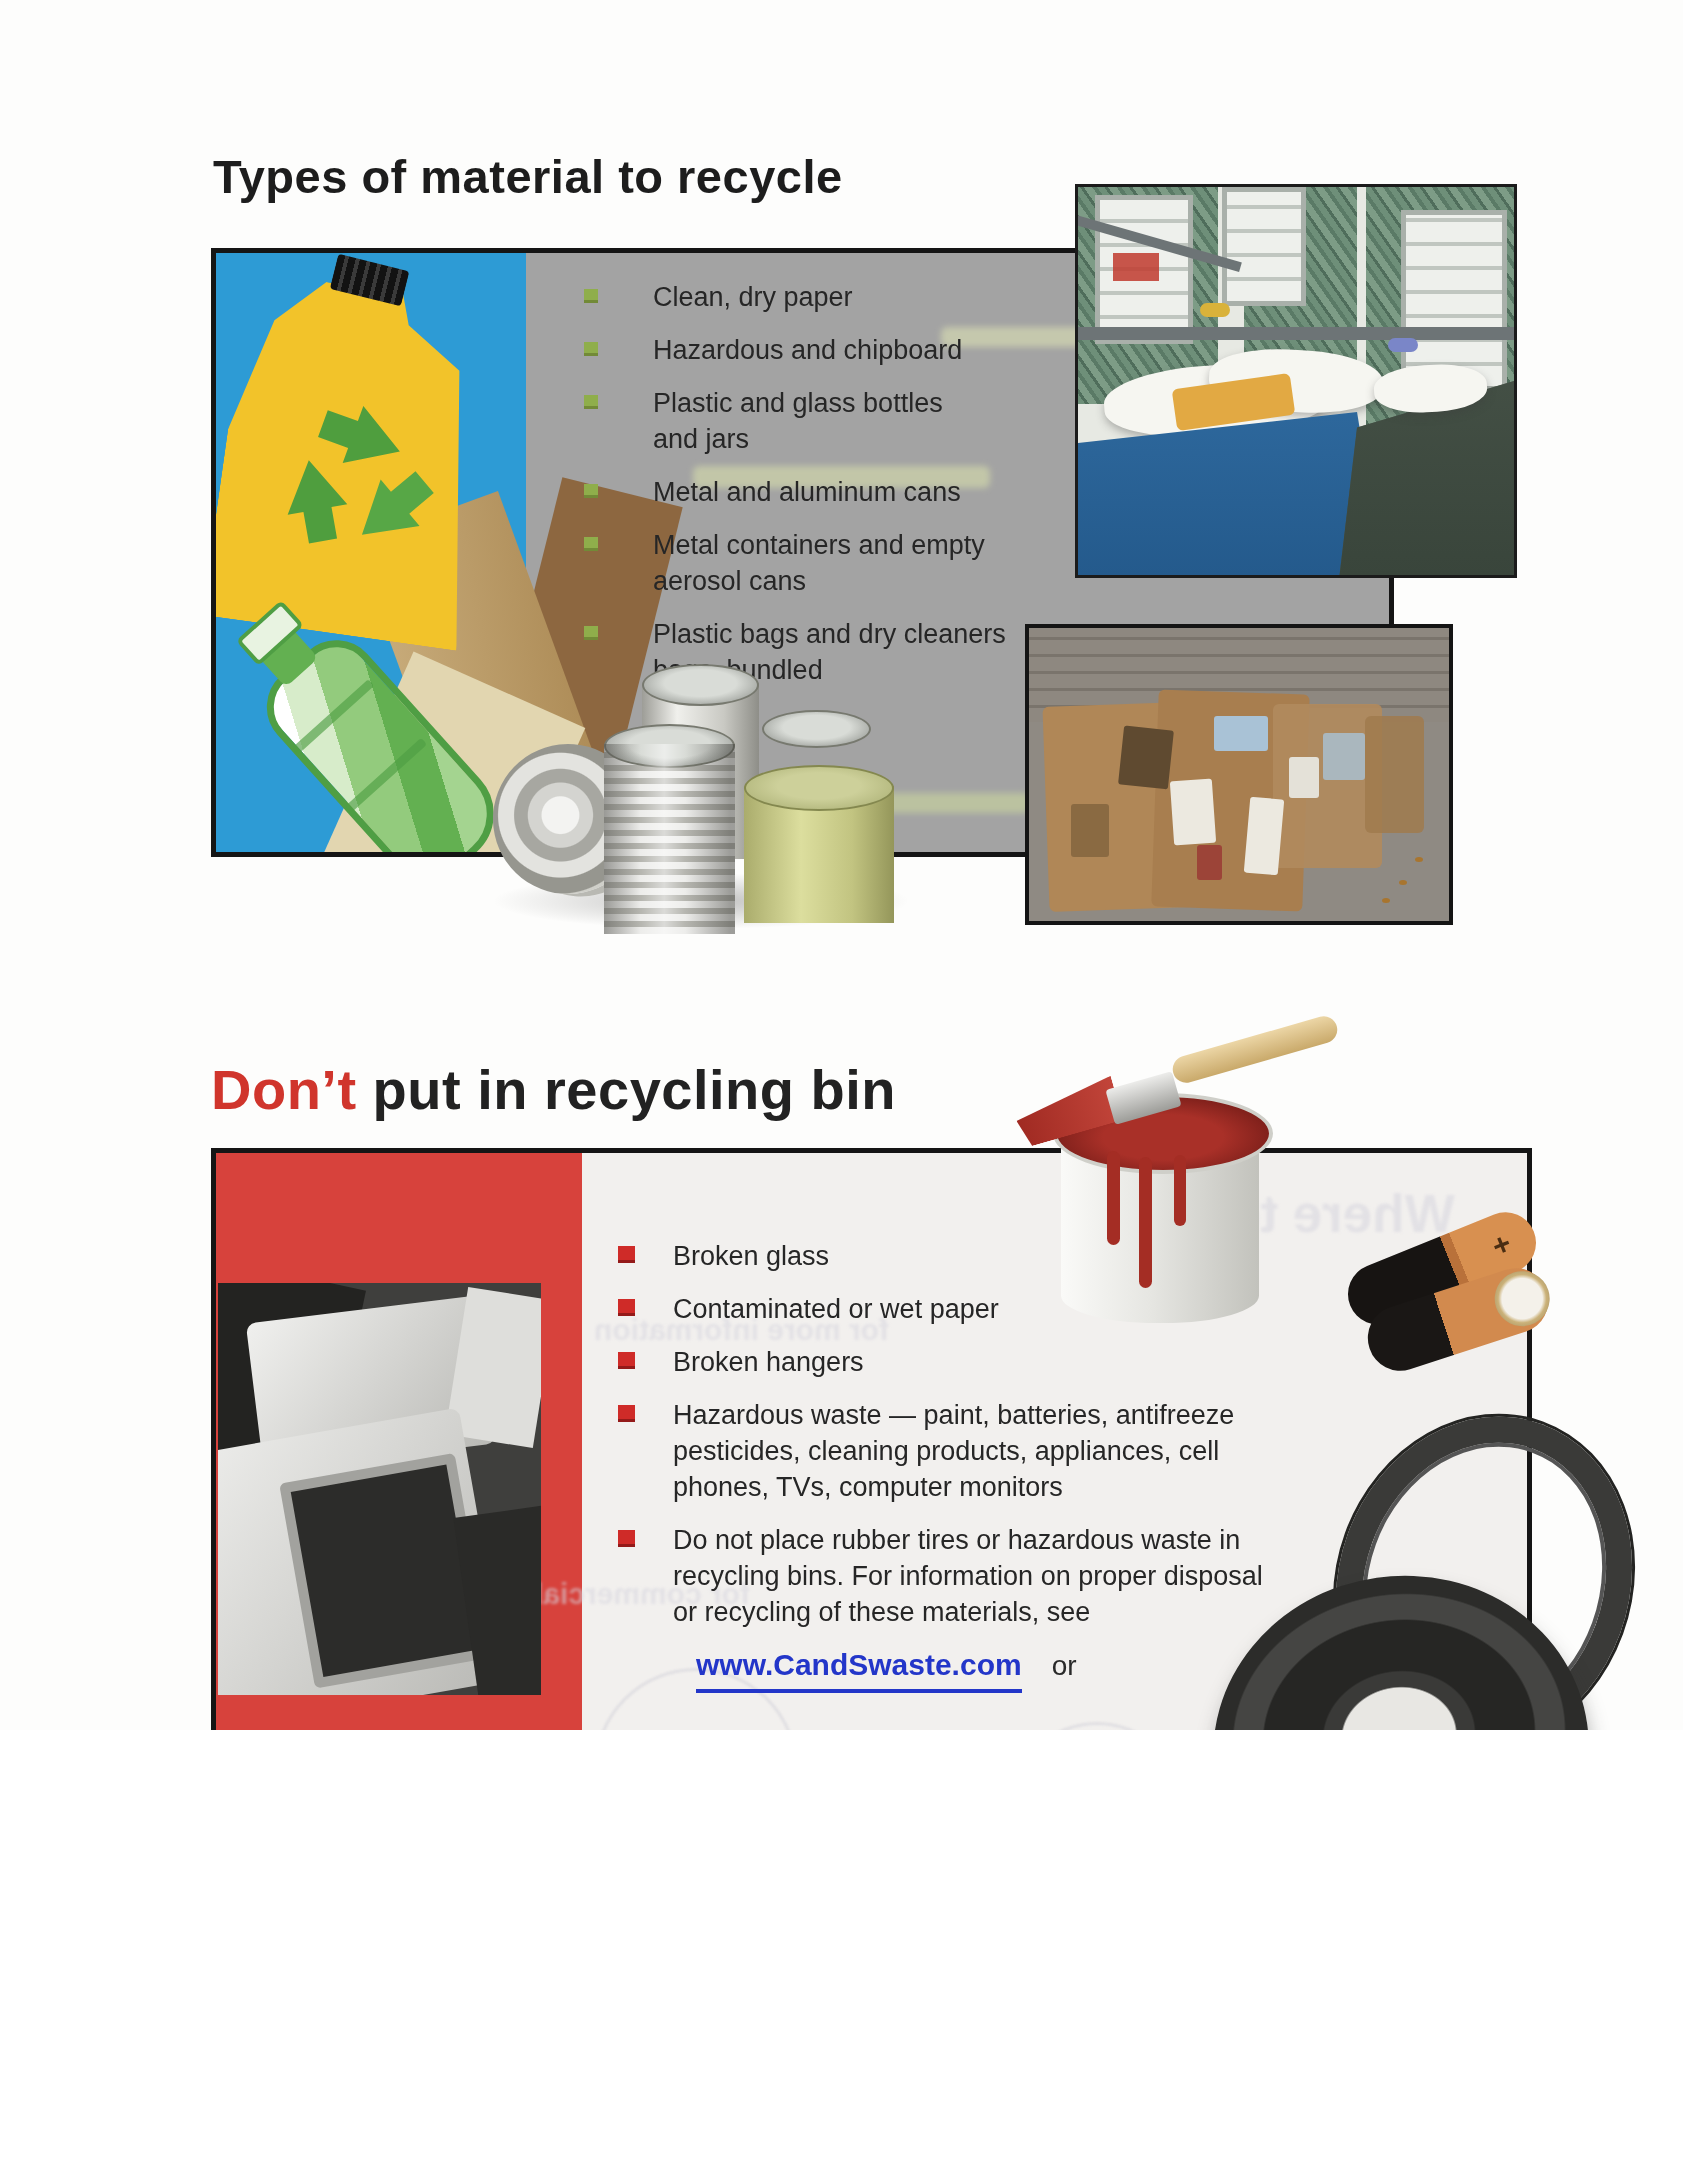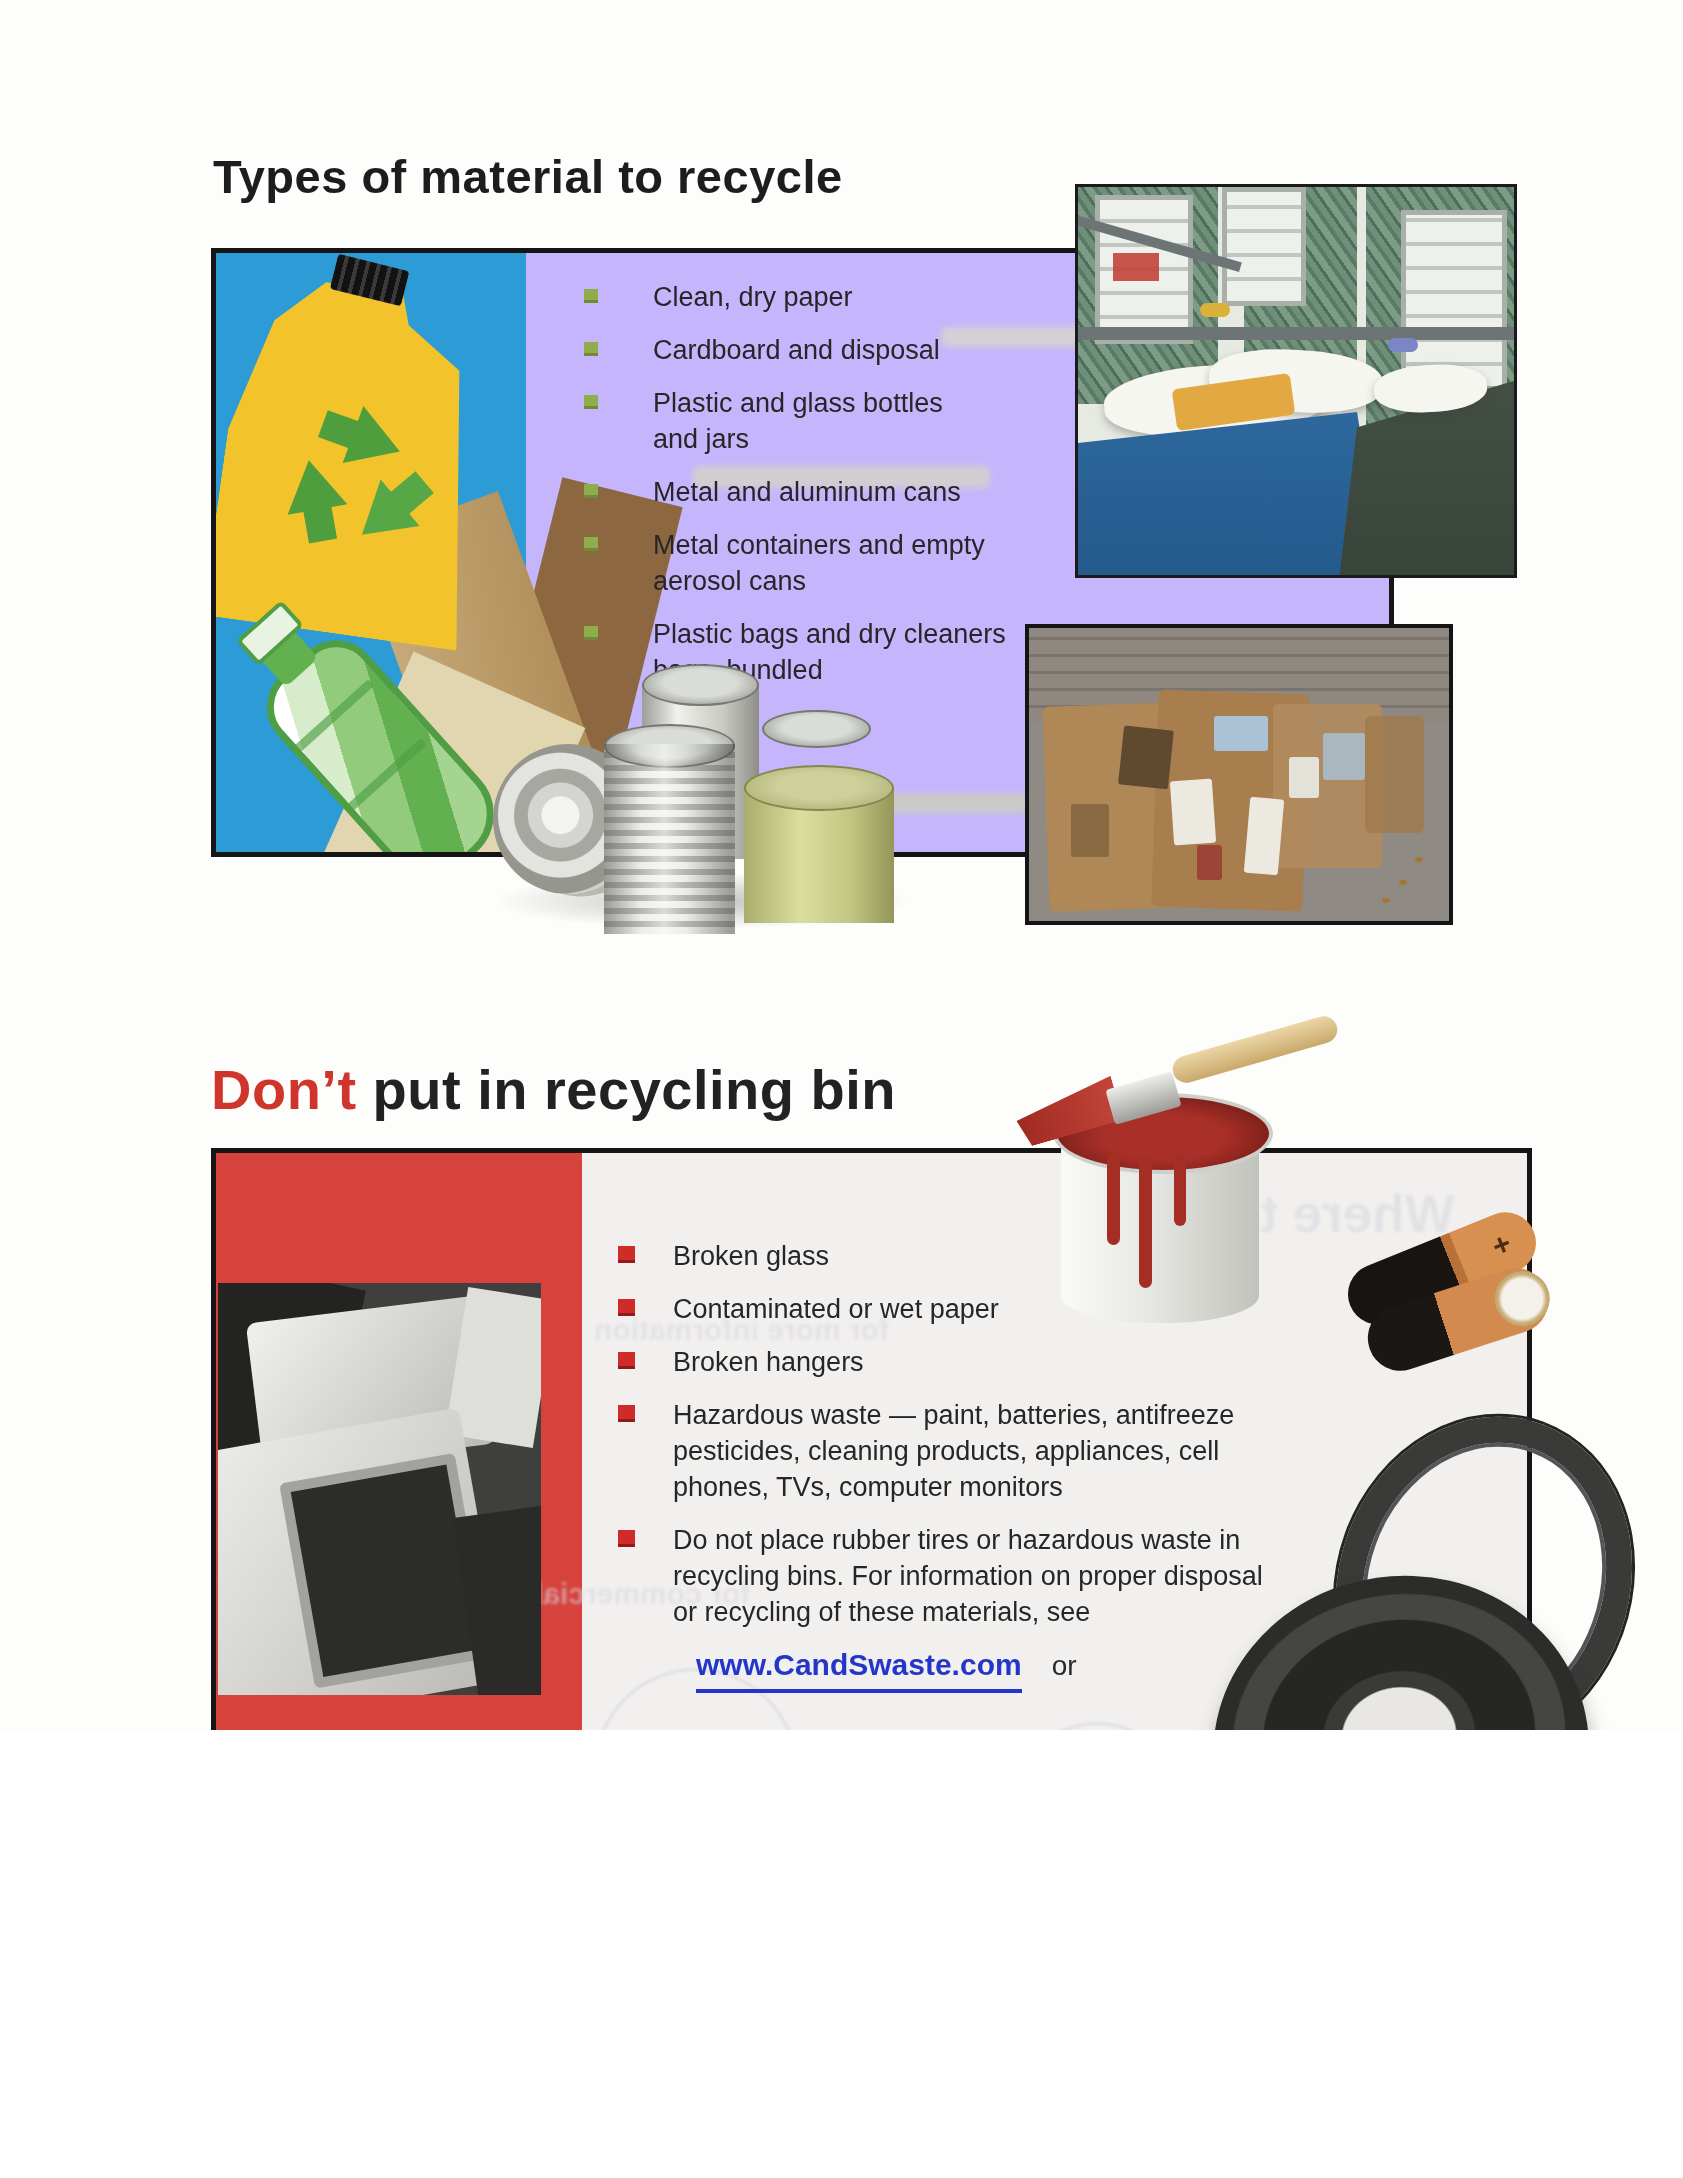"Clean, dry paper" .box1 { background: #c4b5fd -> #a3a3a3 }
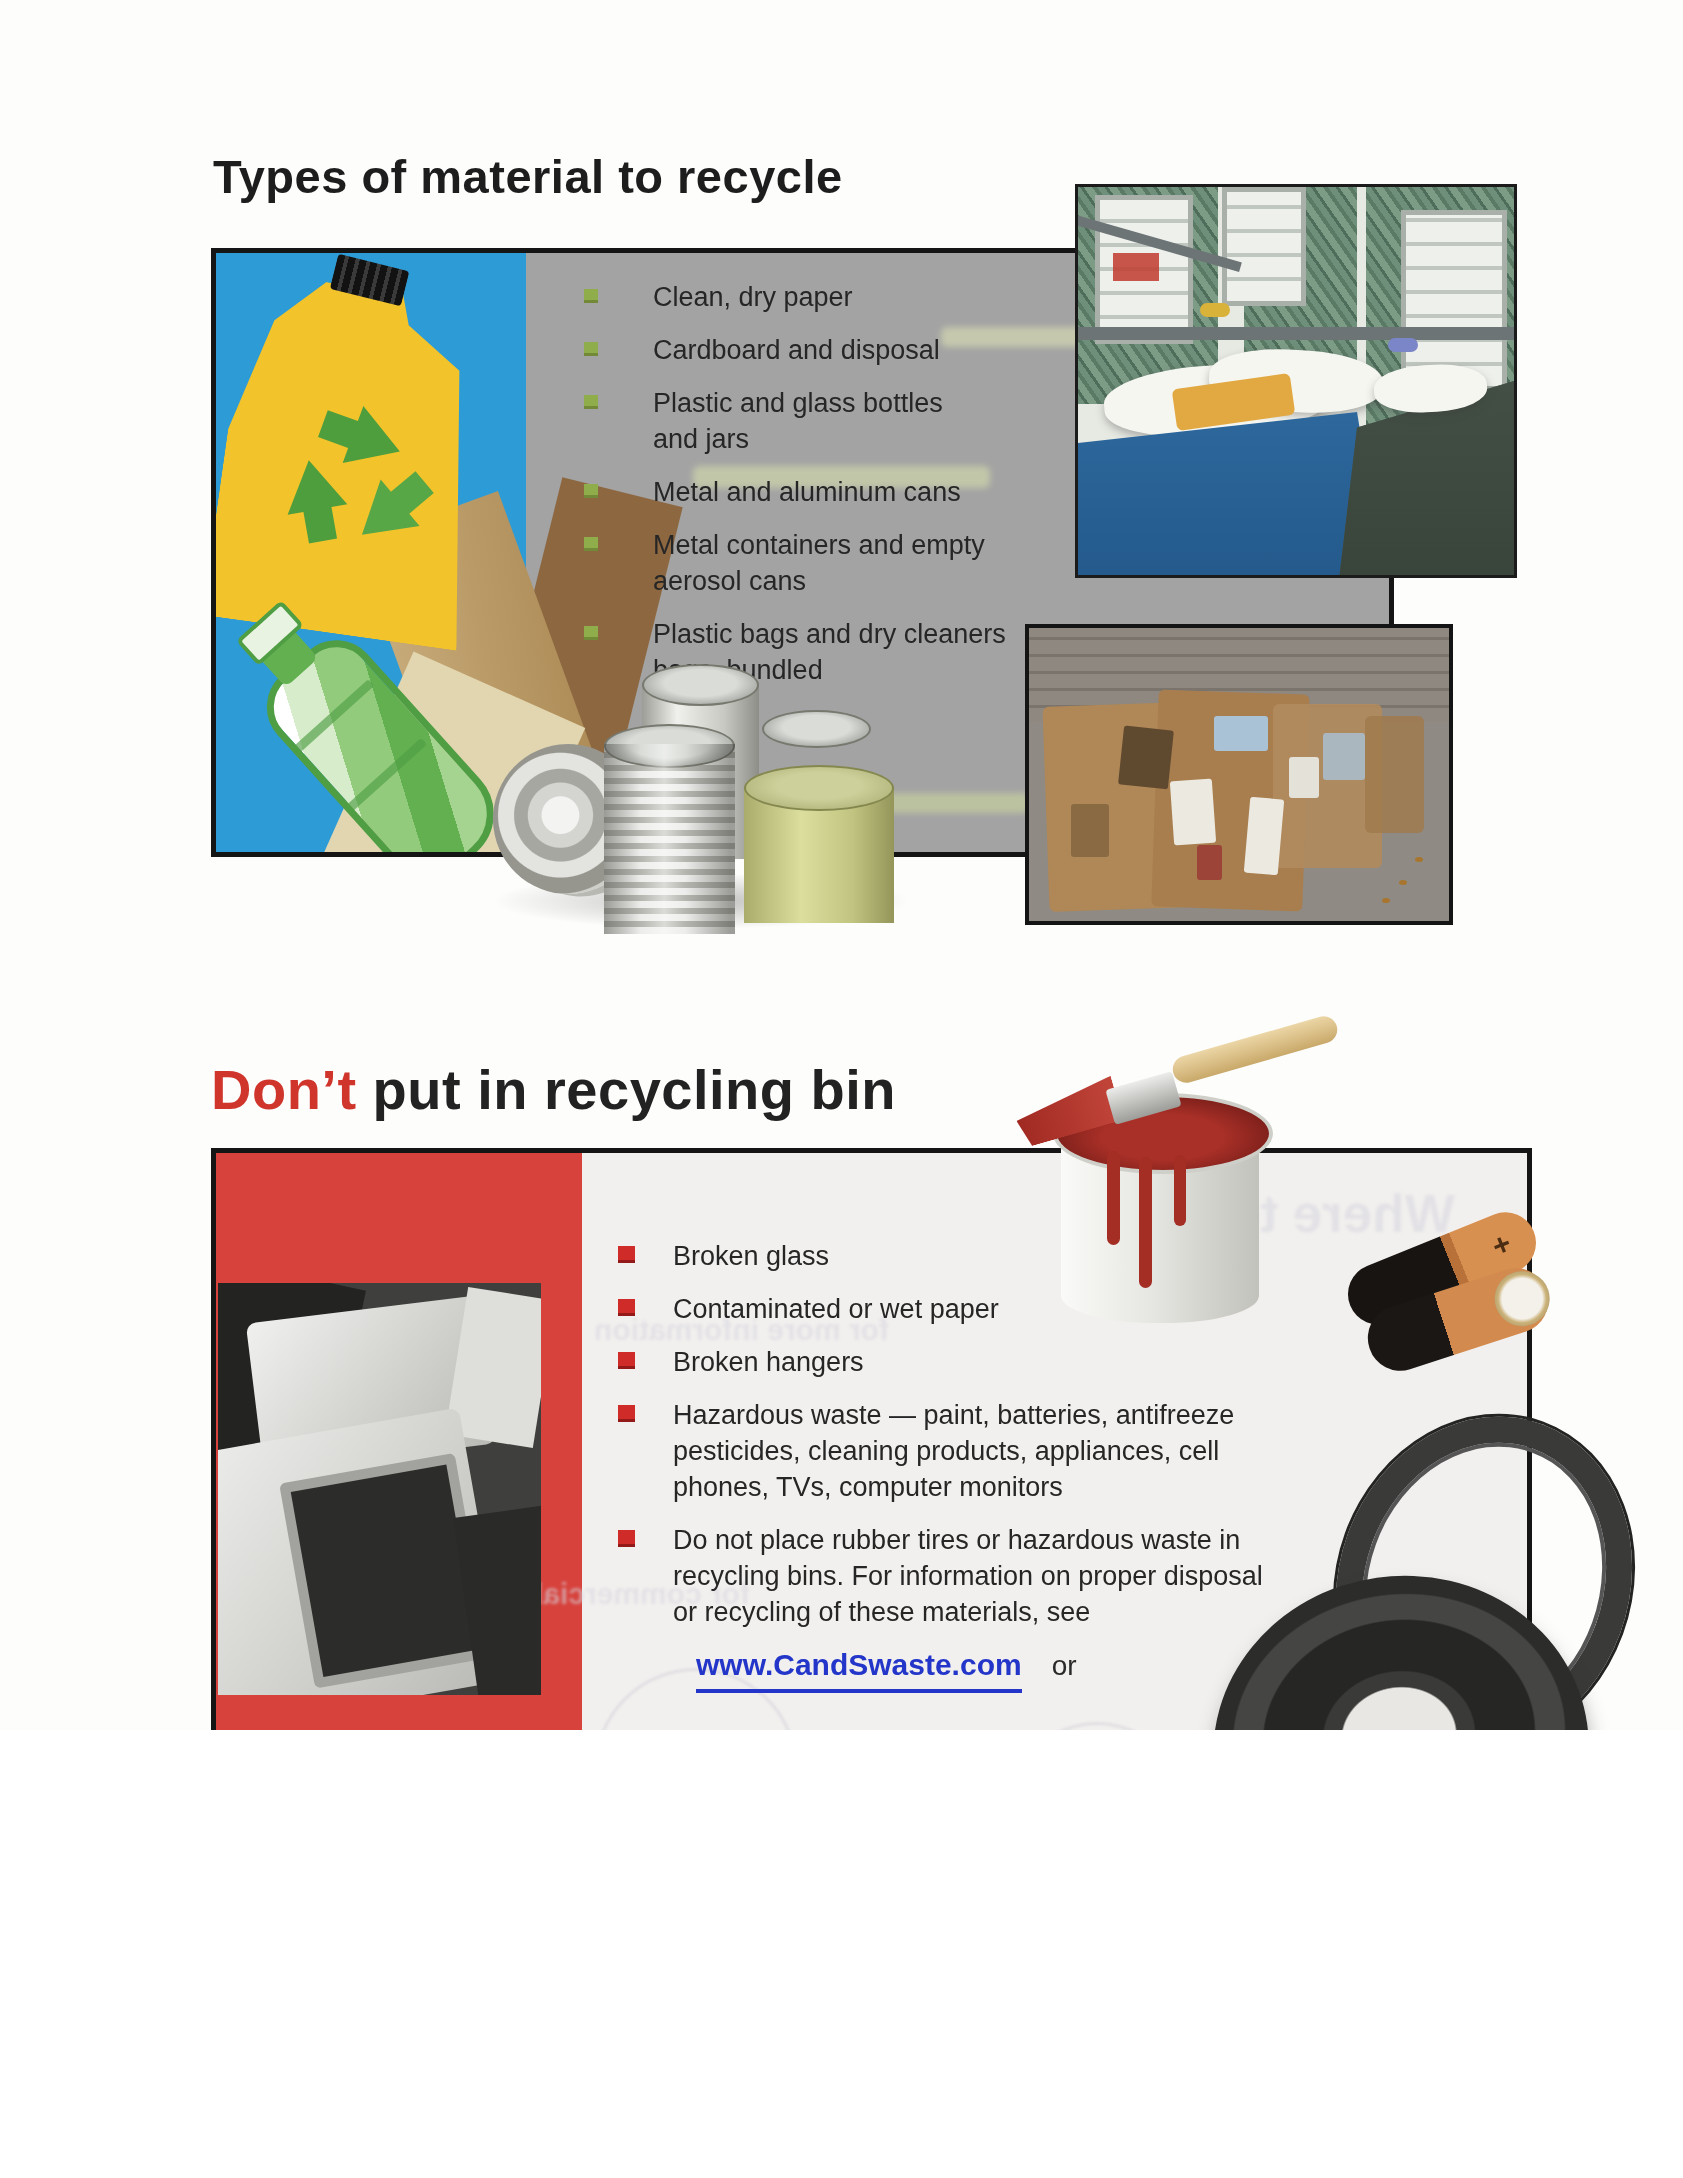"Cardboard and disposal" span.li-text { text: Cardboard and disposal -> Hazardous and chipboard }
